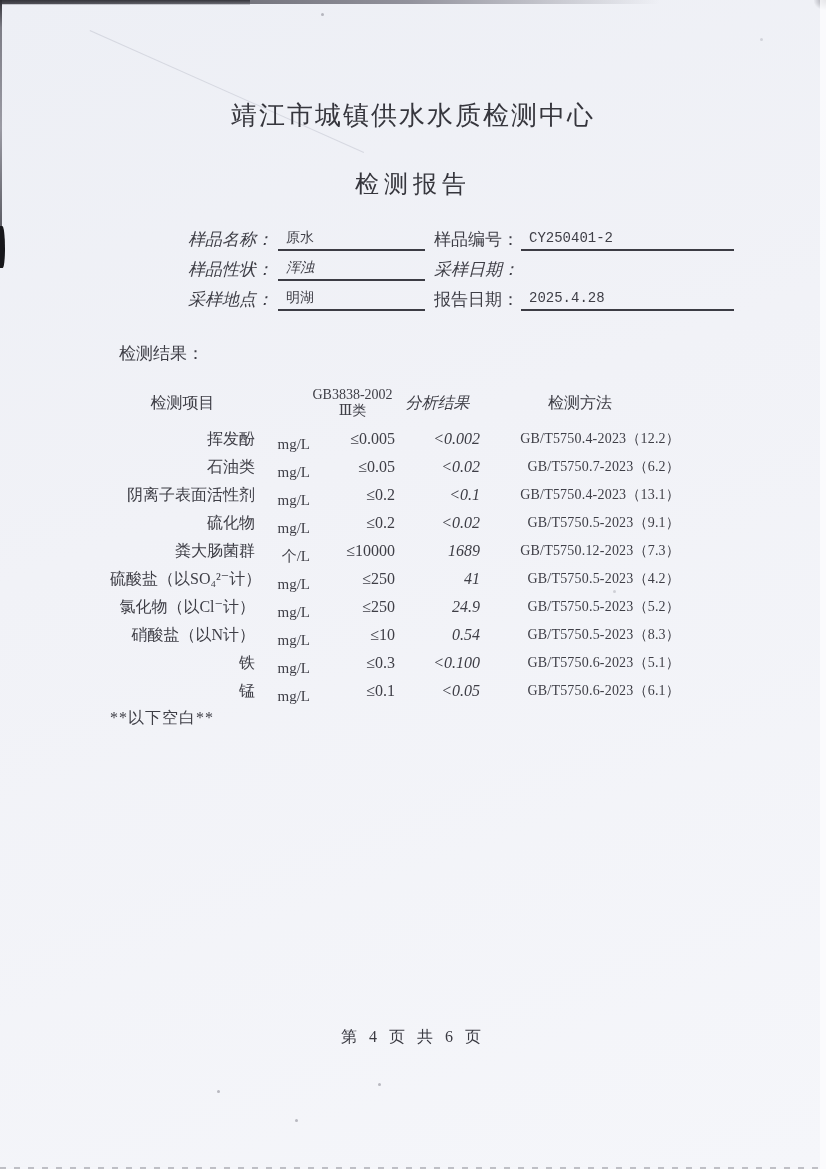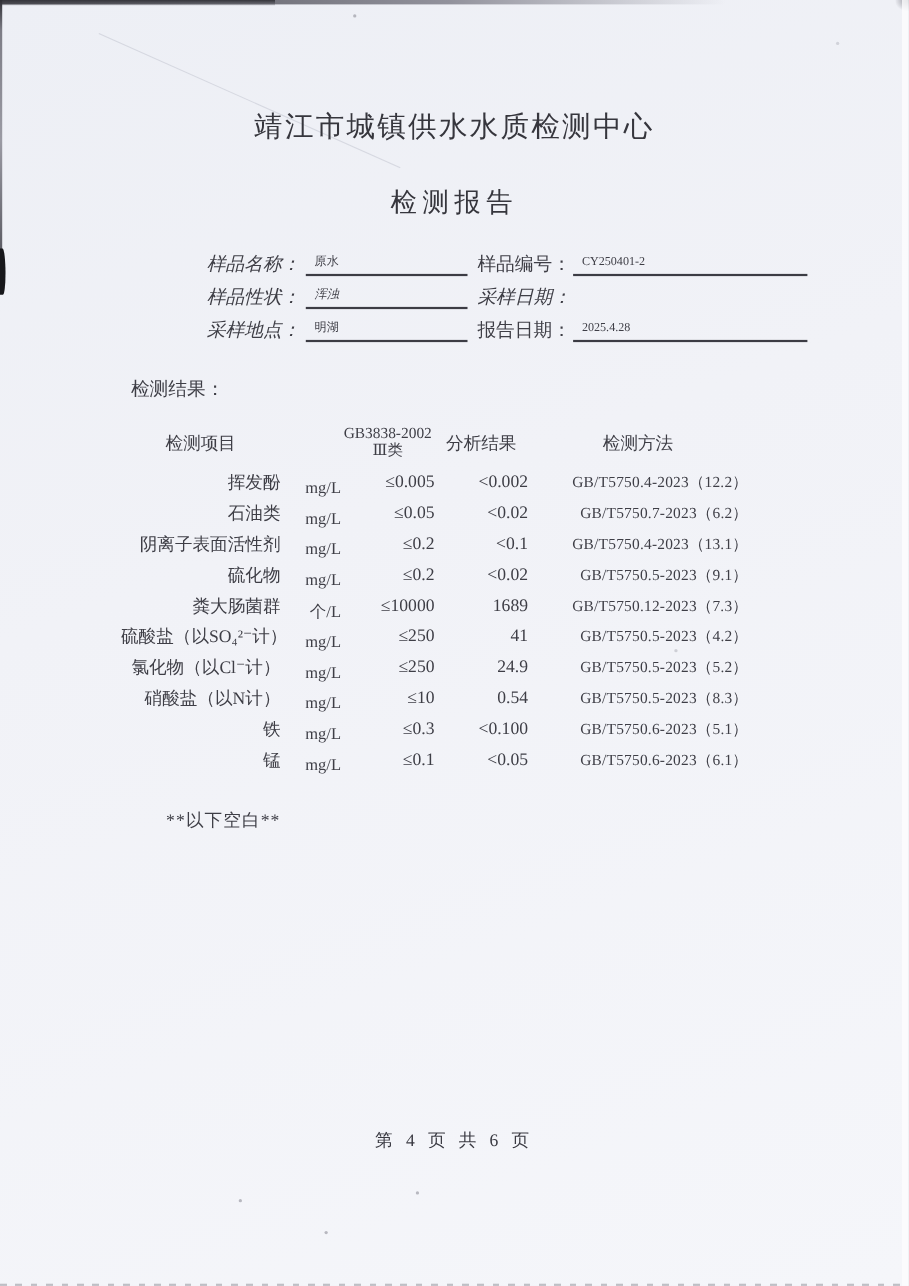"原水" .info-value { font-family: none -> Liberation Mono, monospace; font-size: 11px -> 14px }
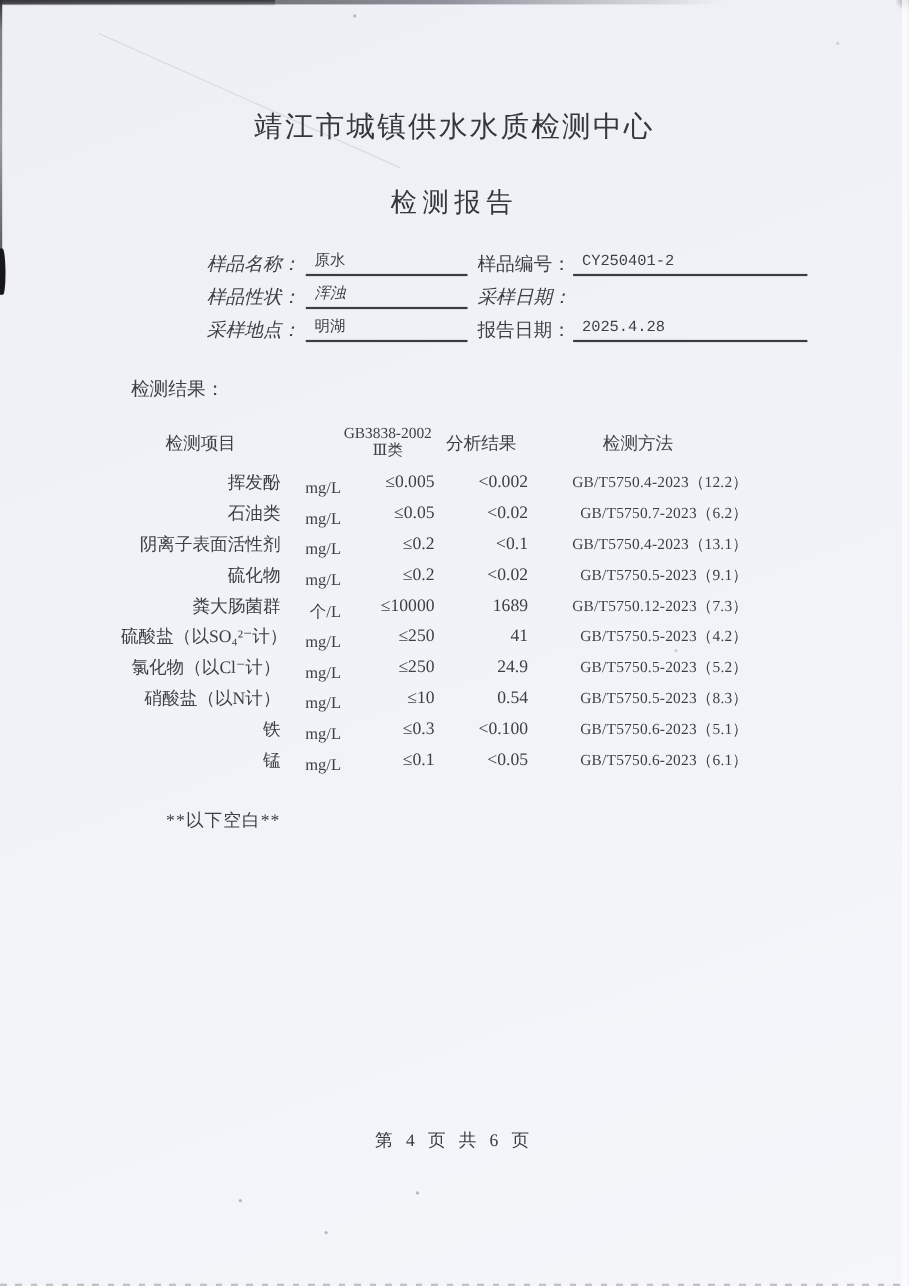"分析结果" .c-res { font-style: none -> italic }
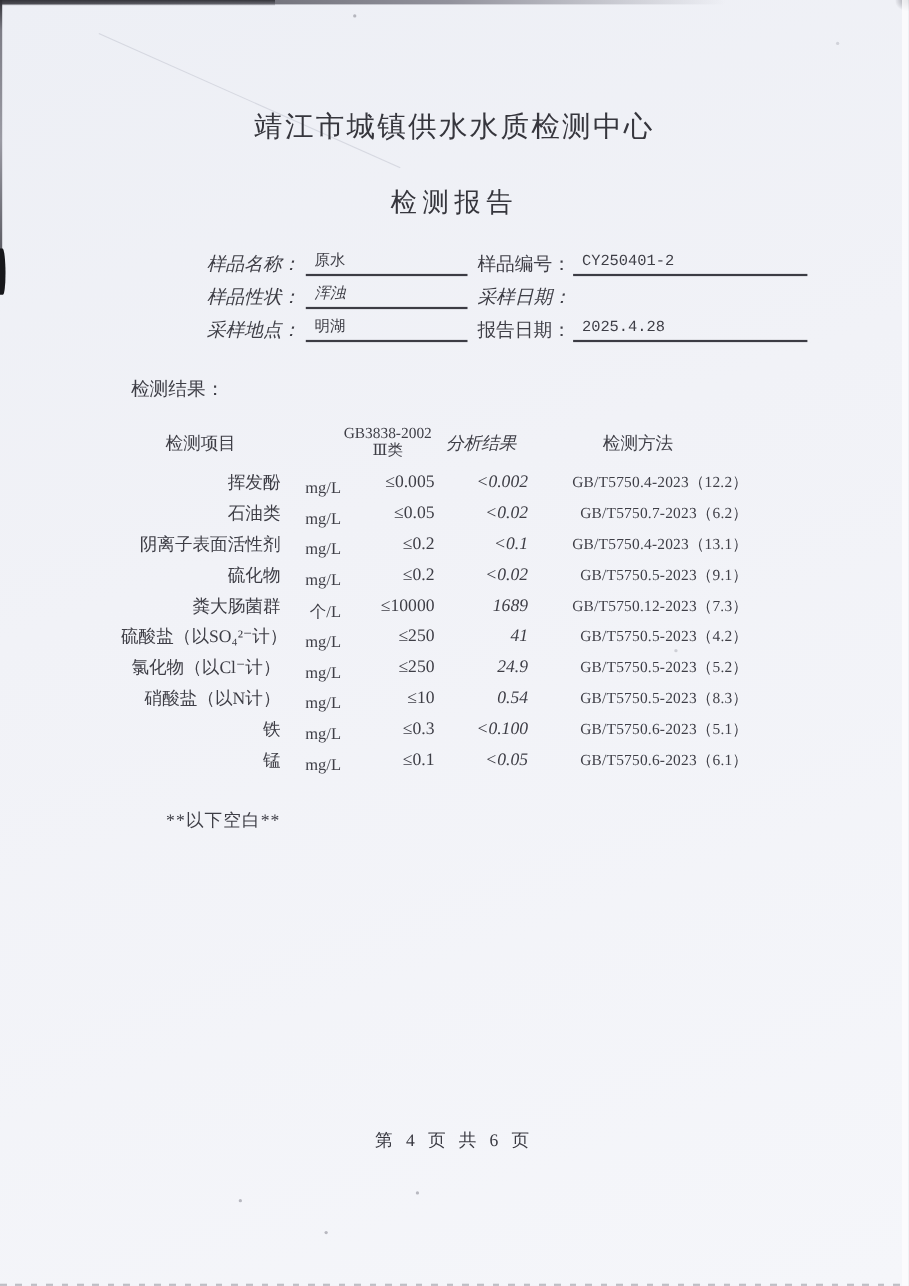"**以下空白**" .end-note { text-align: right -> left; top: 736px -> 708px }
